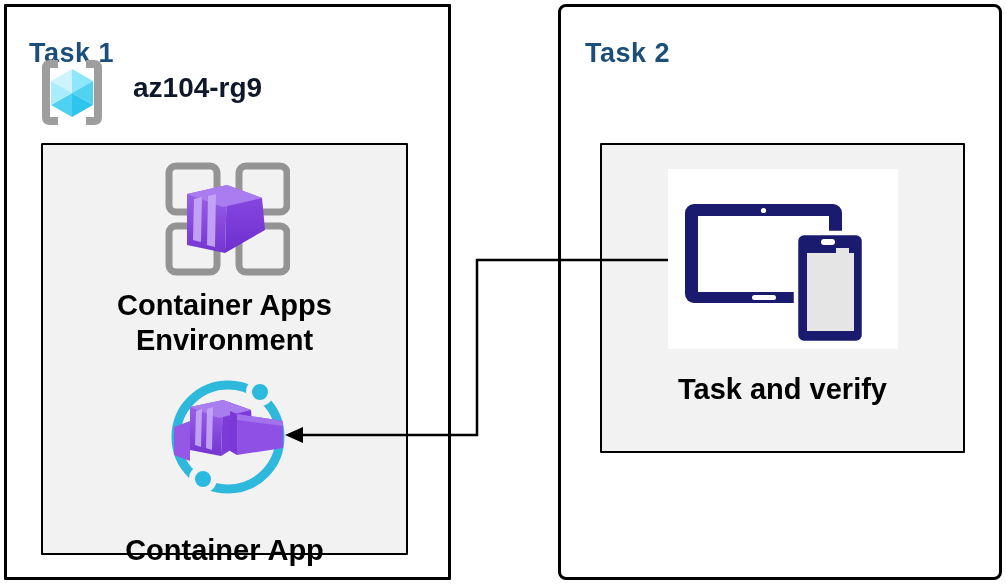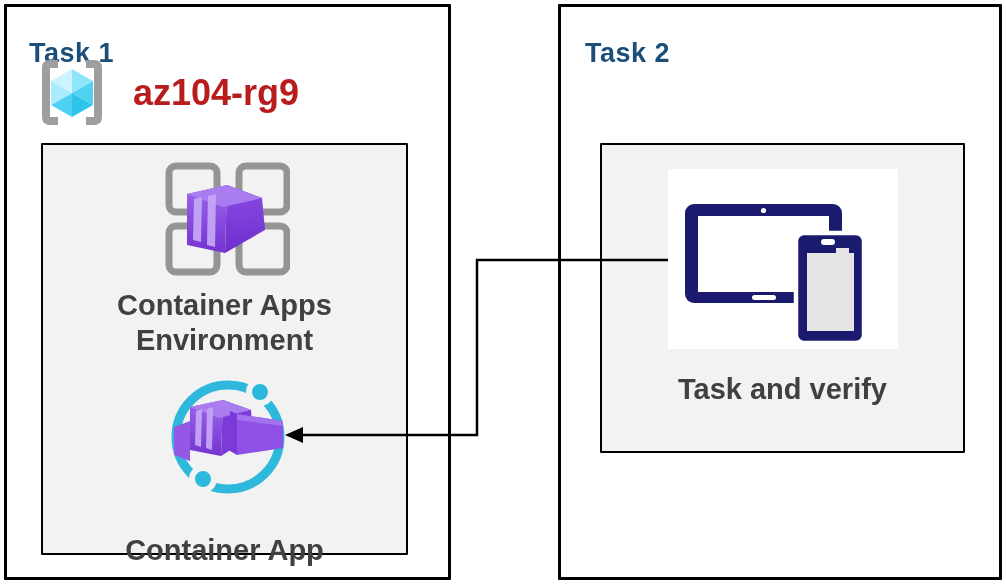"Task 2" #task2-box { border-radius: none -> 8px }
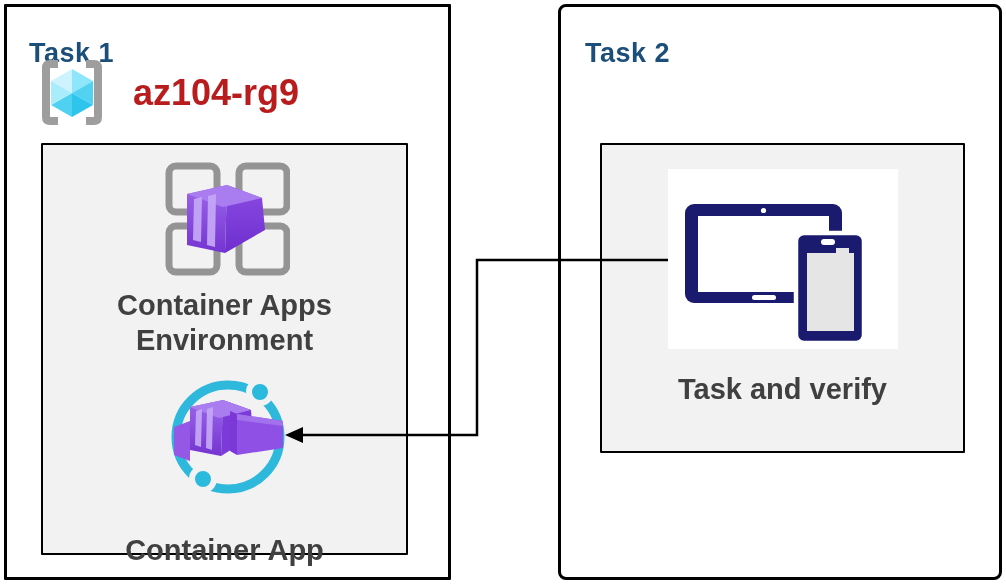"az104-rg9" .rg-name { color: #b91c1c -> #0f172a; font-size: 36px -> 28px }
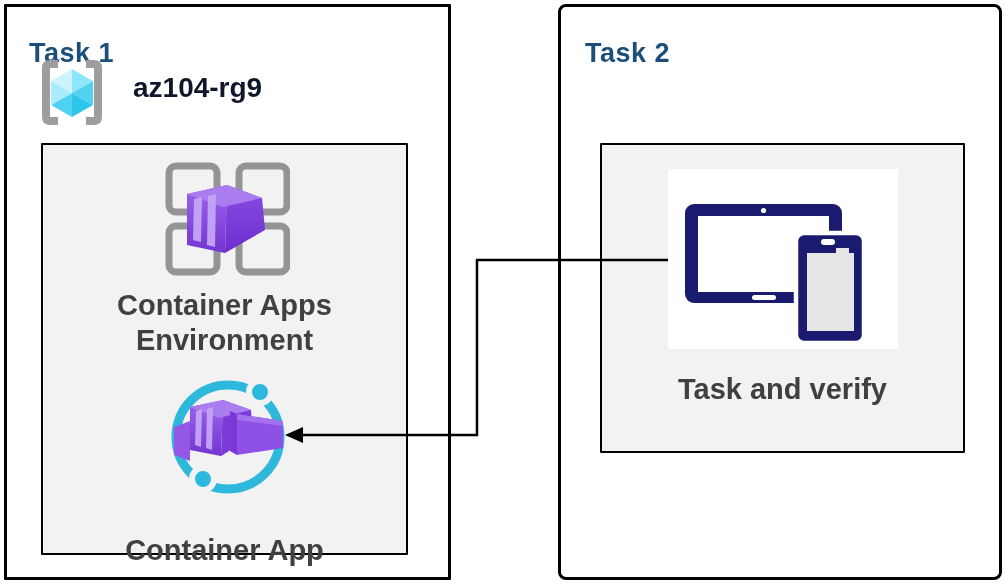"Container Apps Environment" .item-label { color: #404040 -> #000000 }
